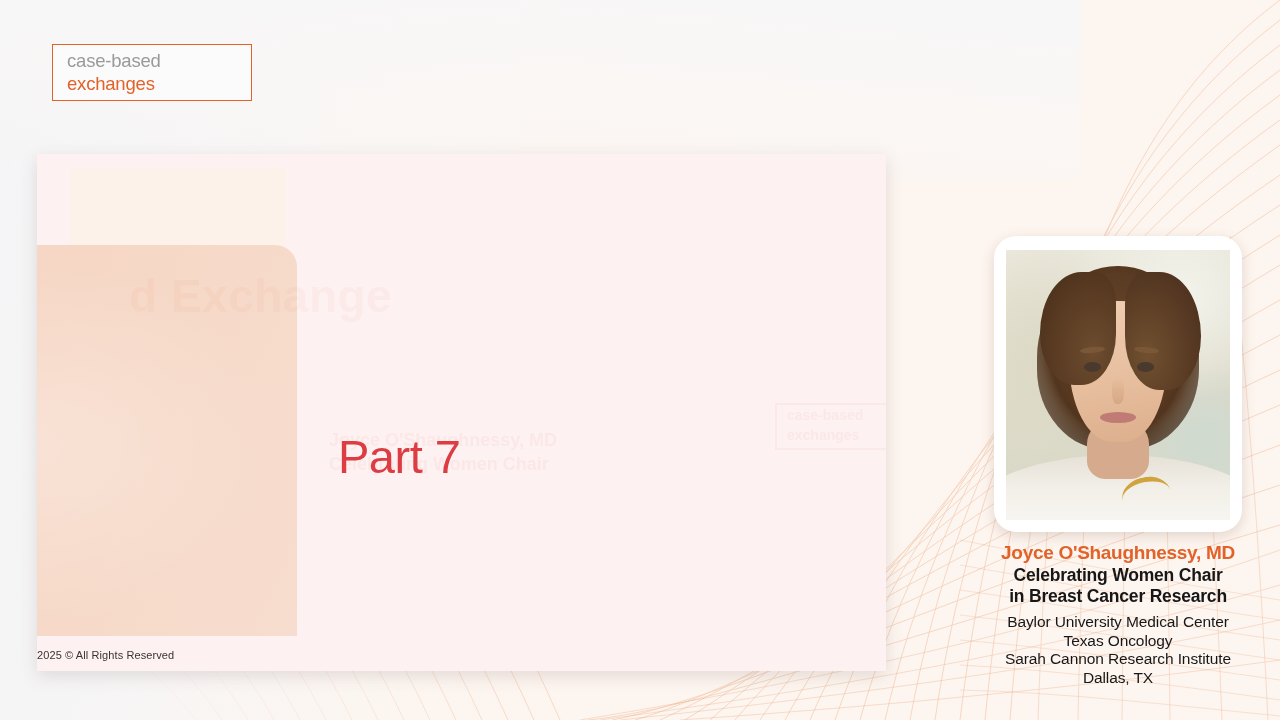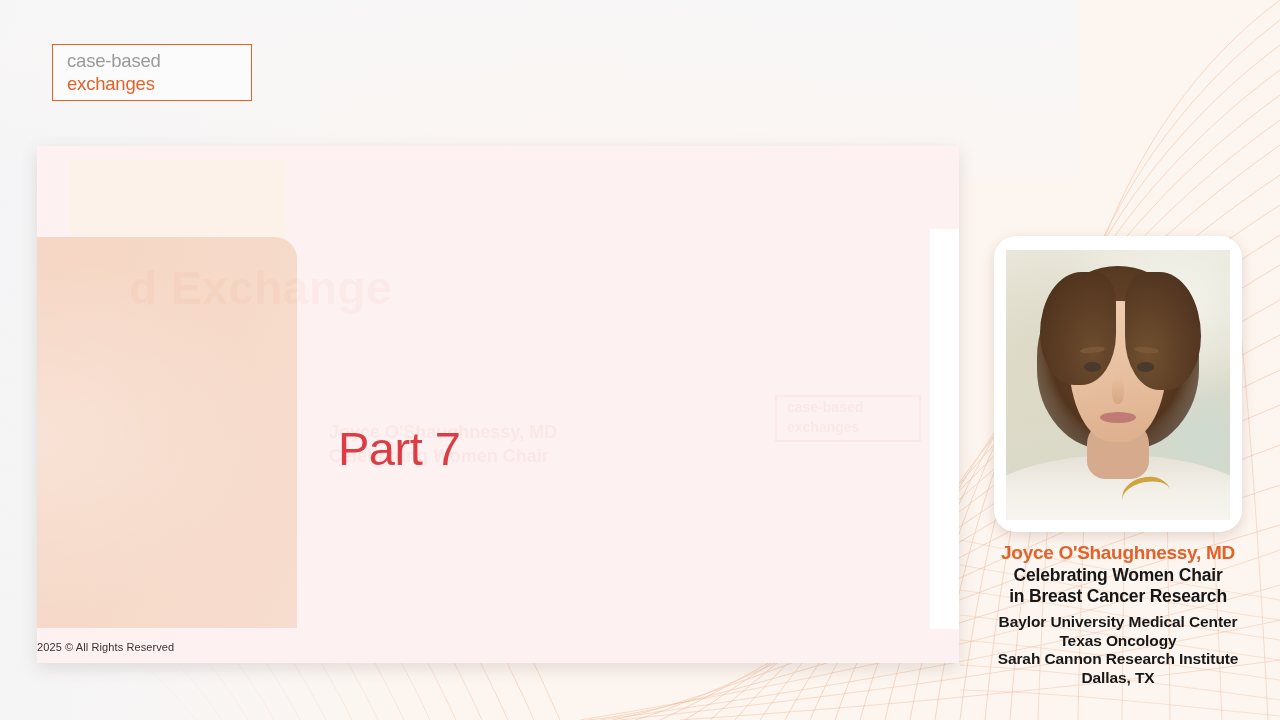"d Exchange" #slide { top: 146px -> 154px; width: 922px -> 849px }
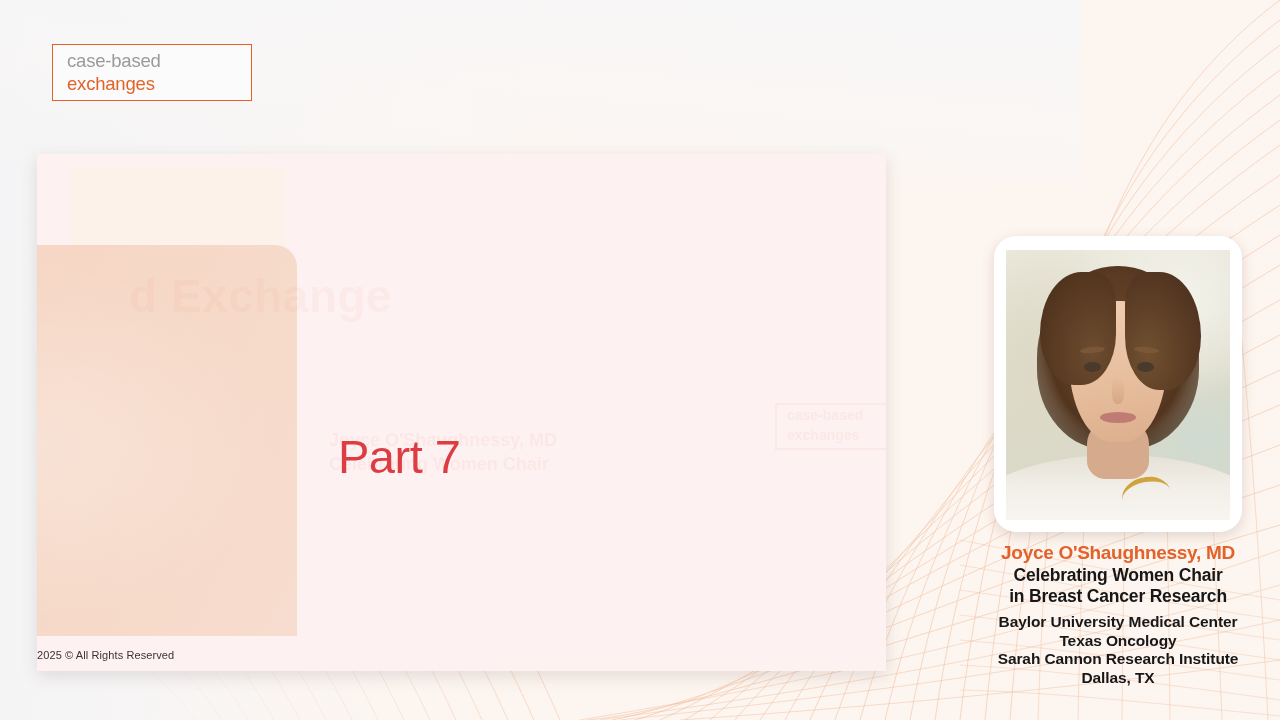"Baylor University Medical Center" div { font-weight: bold -> none }
